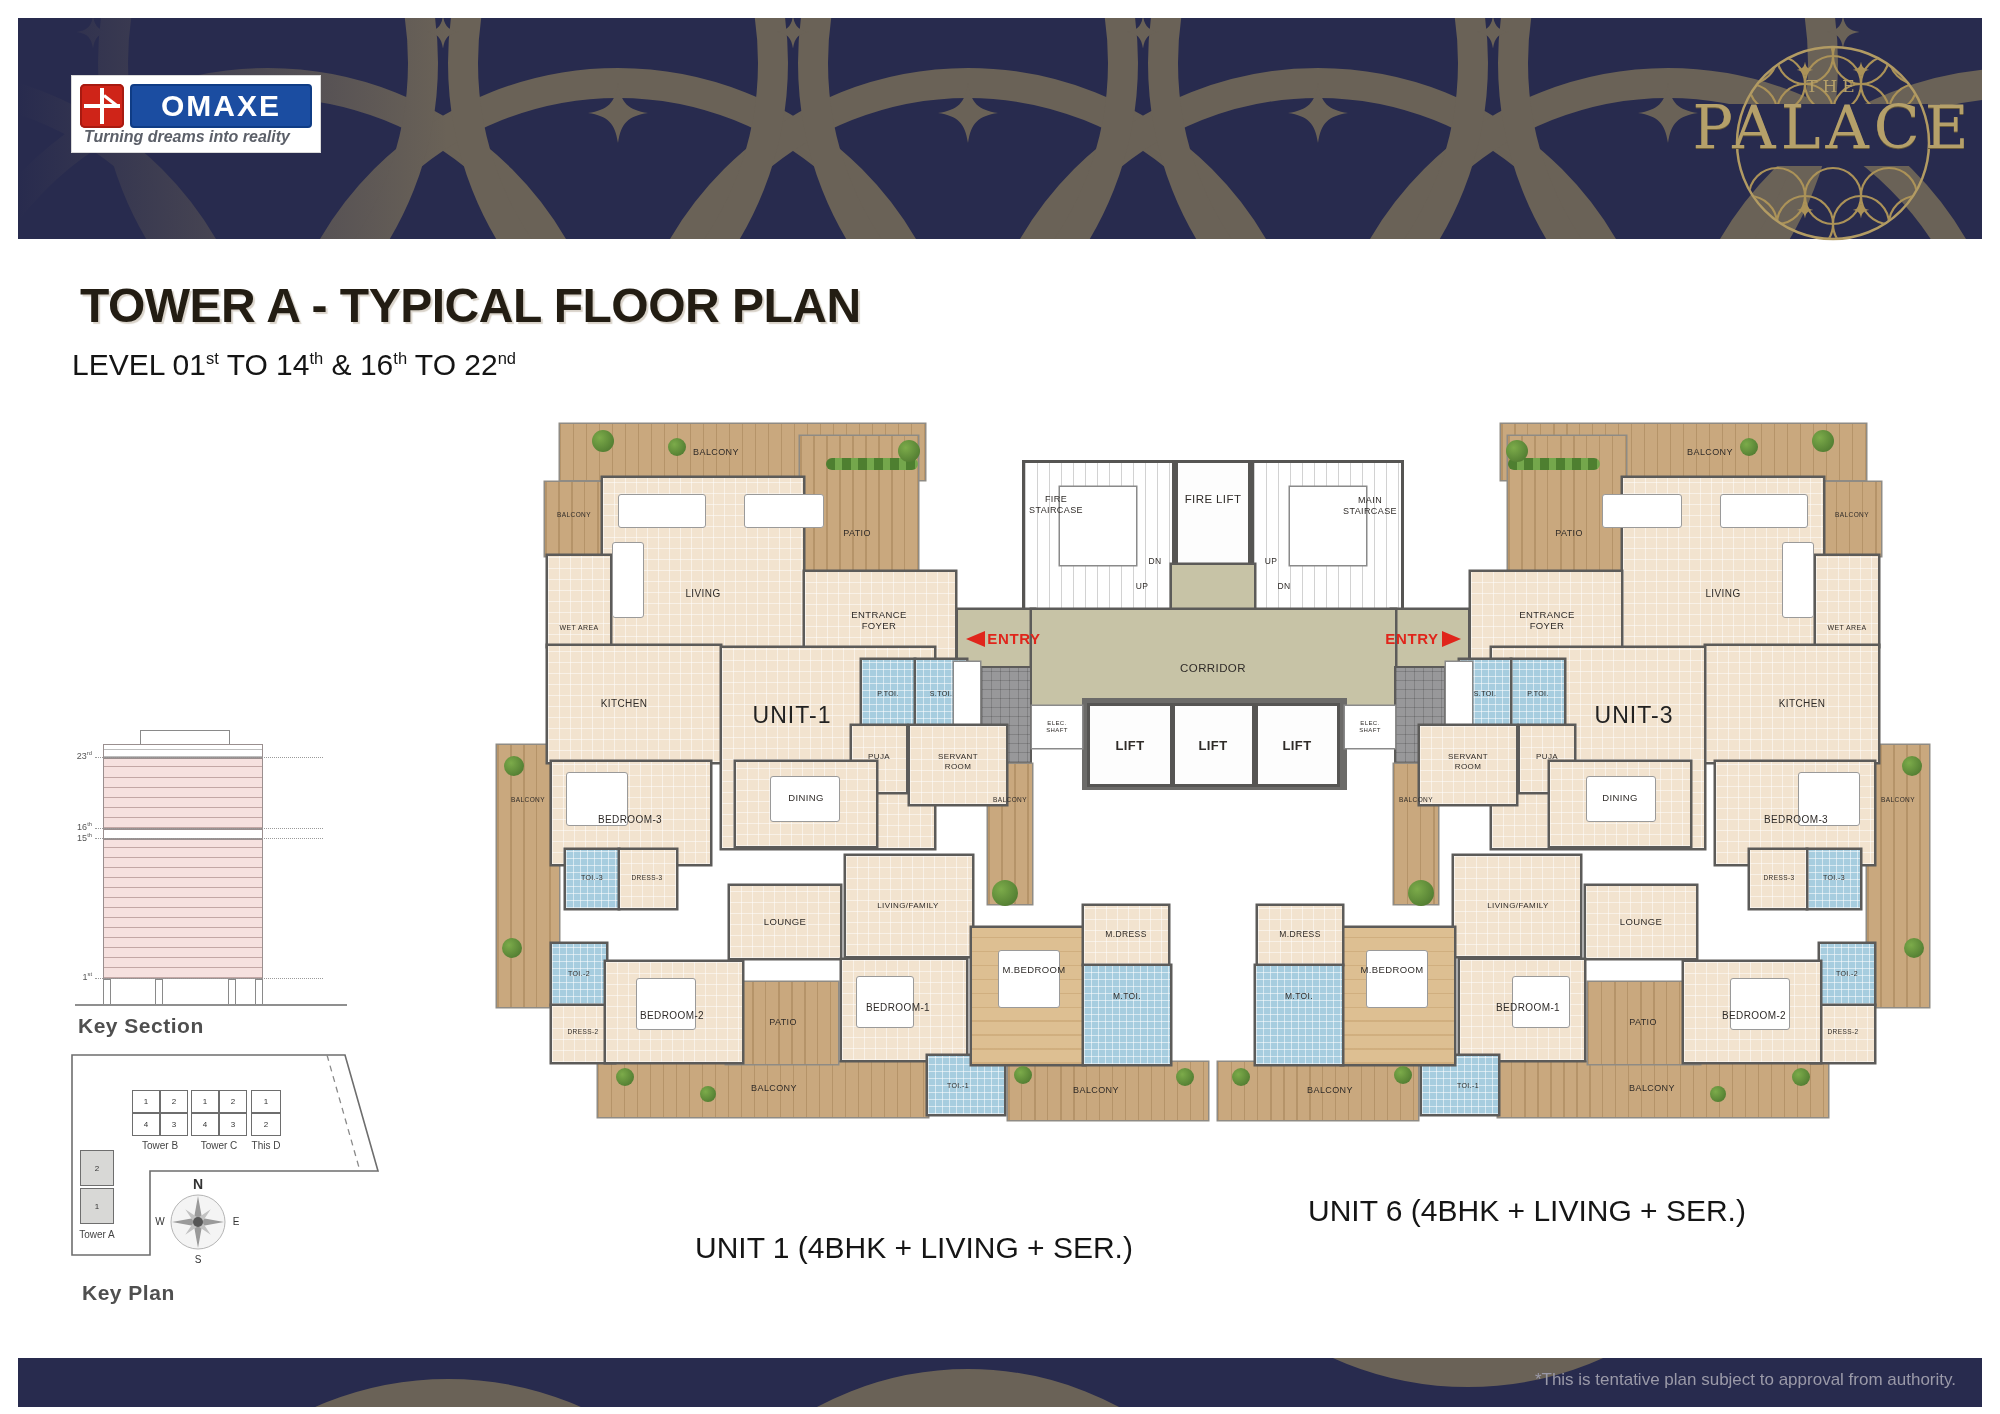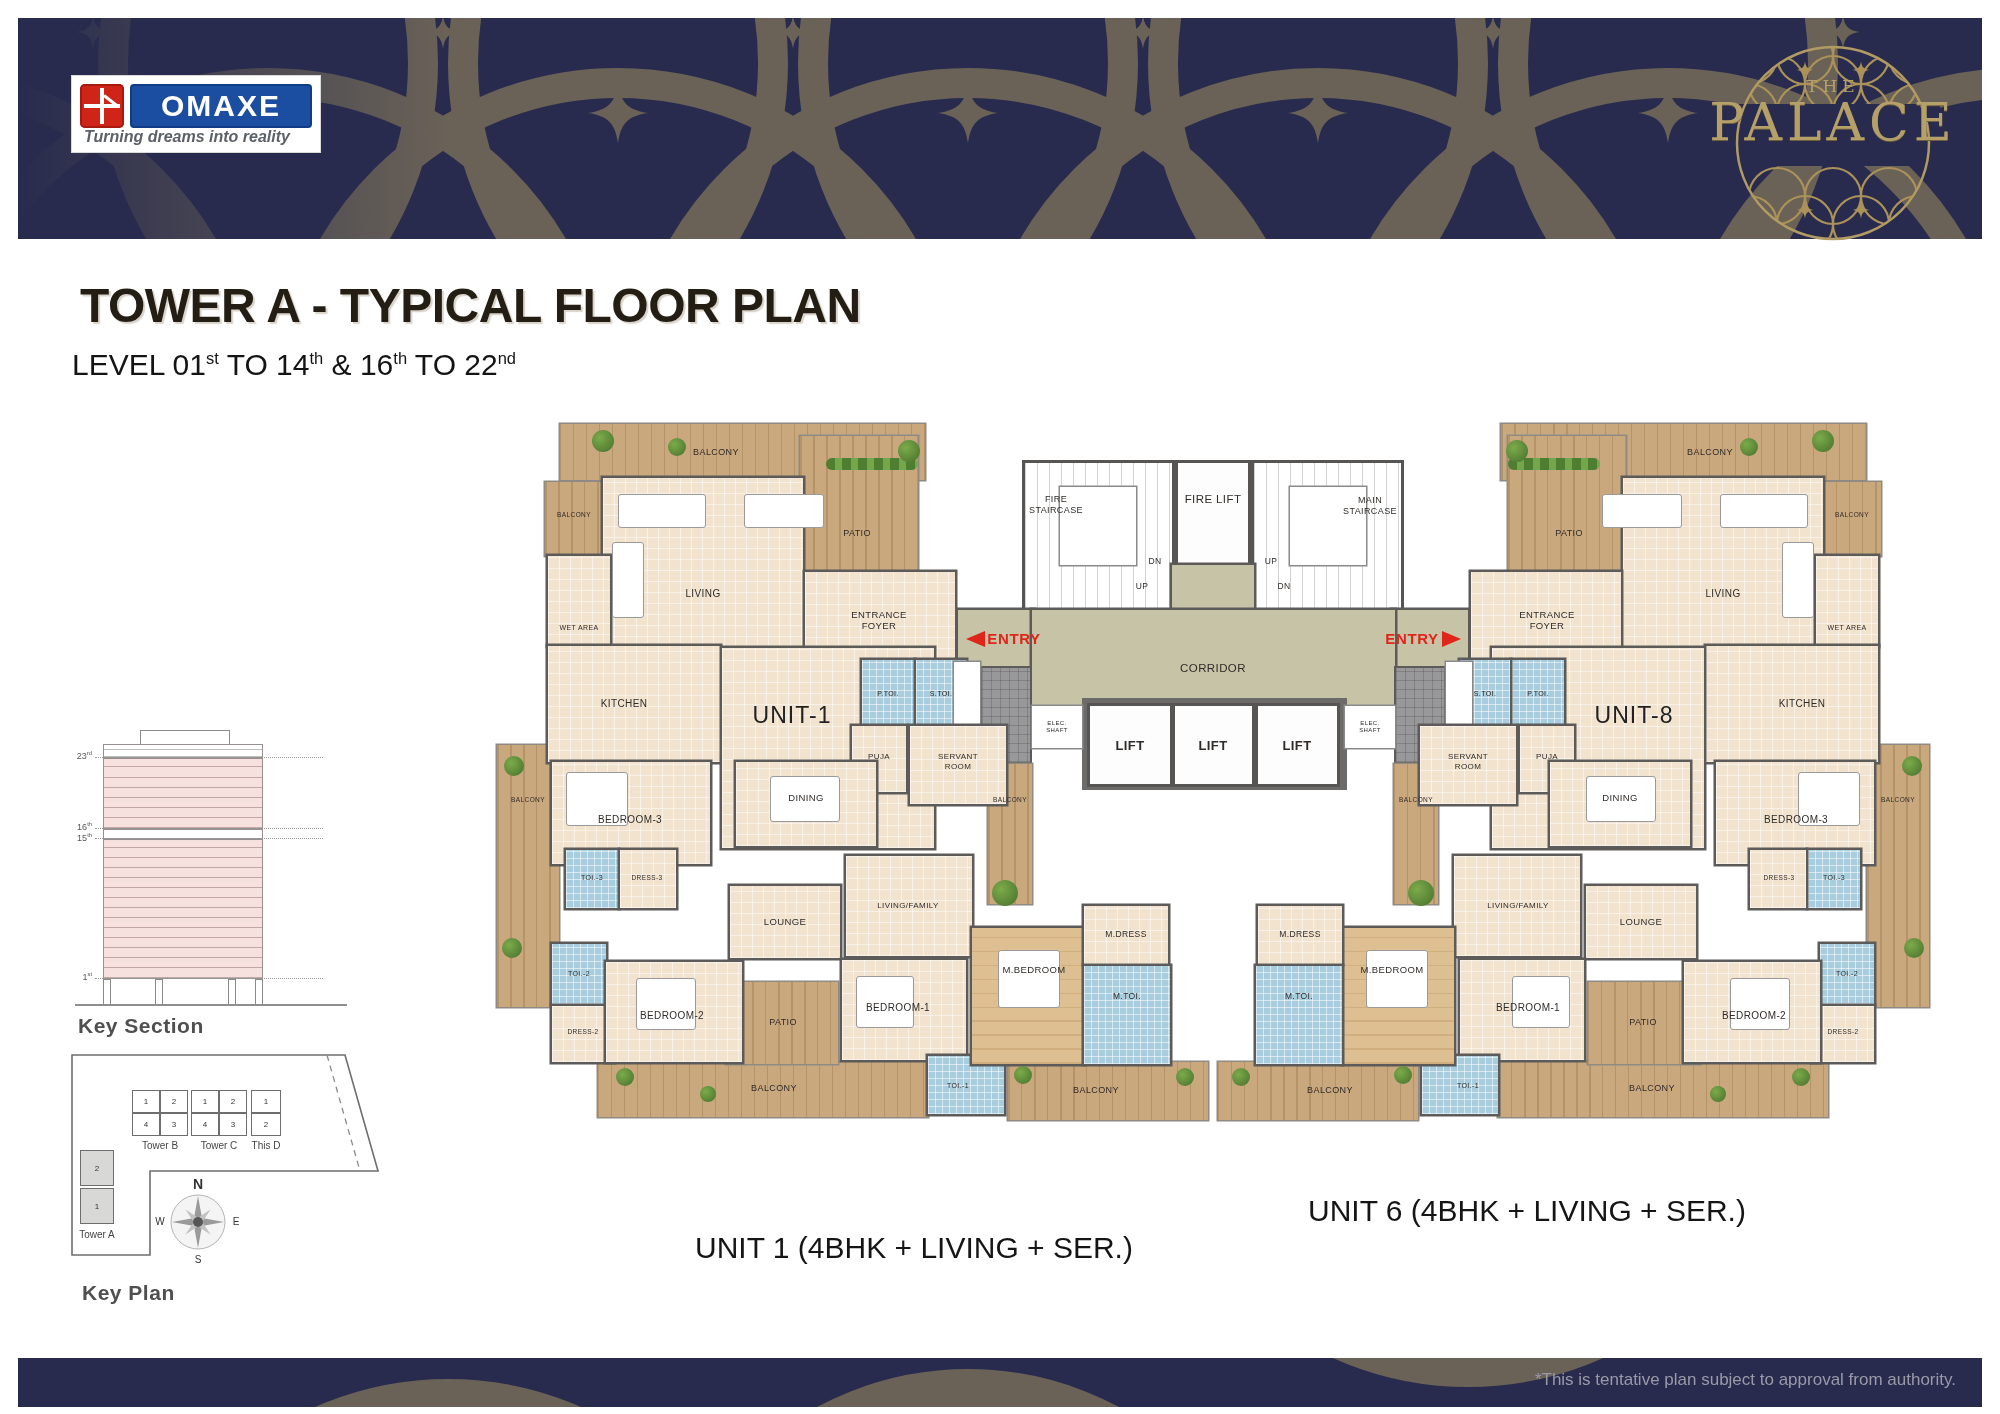"PALACE" .palace-name { font-size: 52px -> 60px }
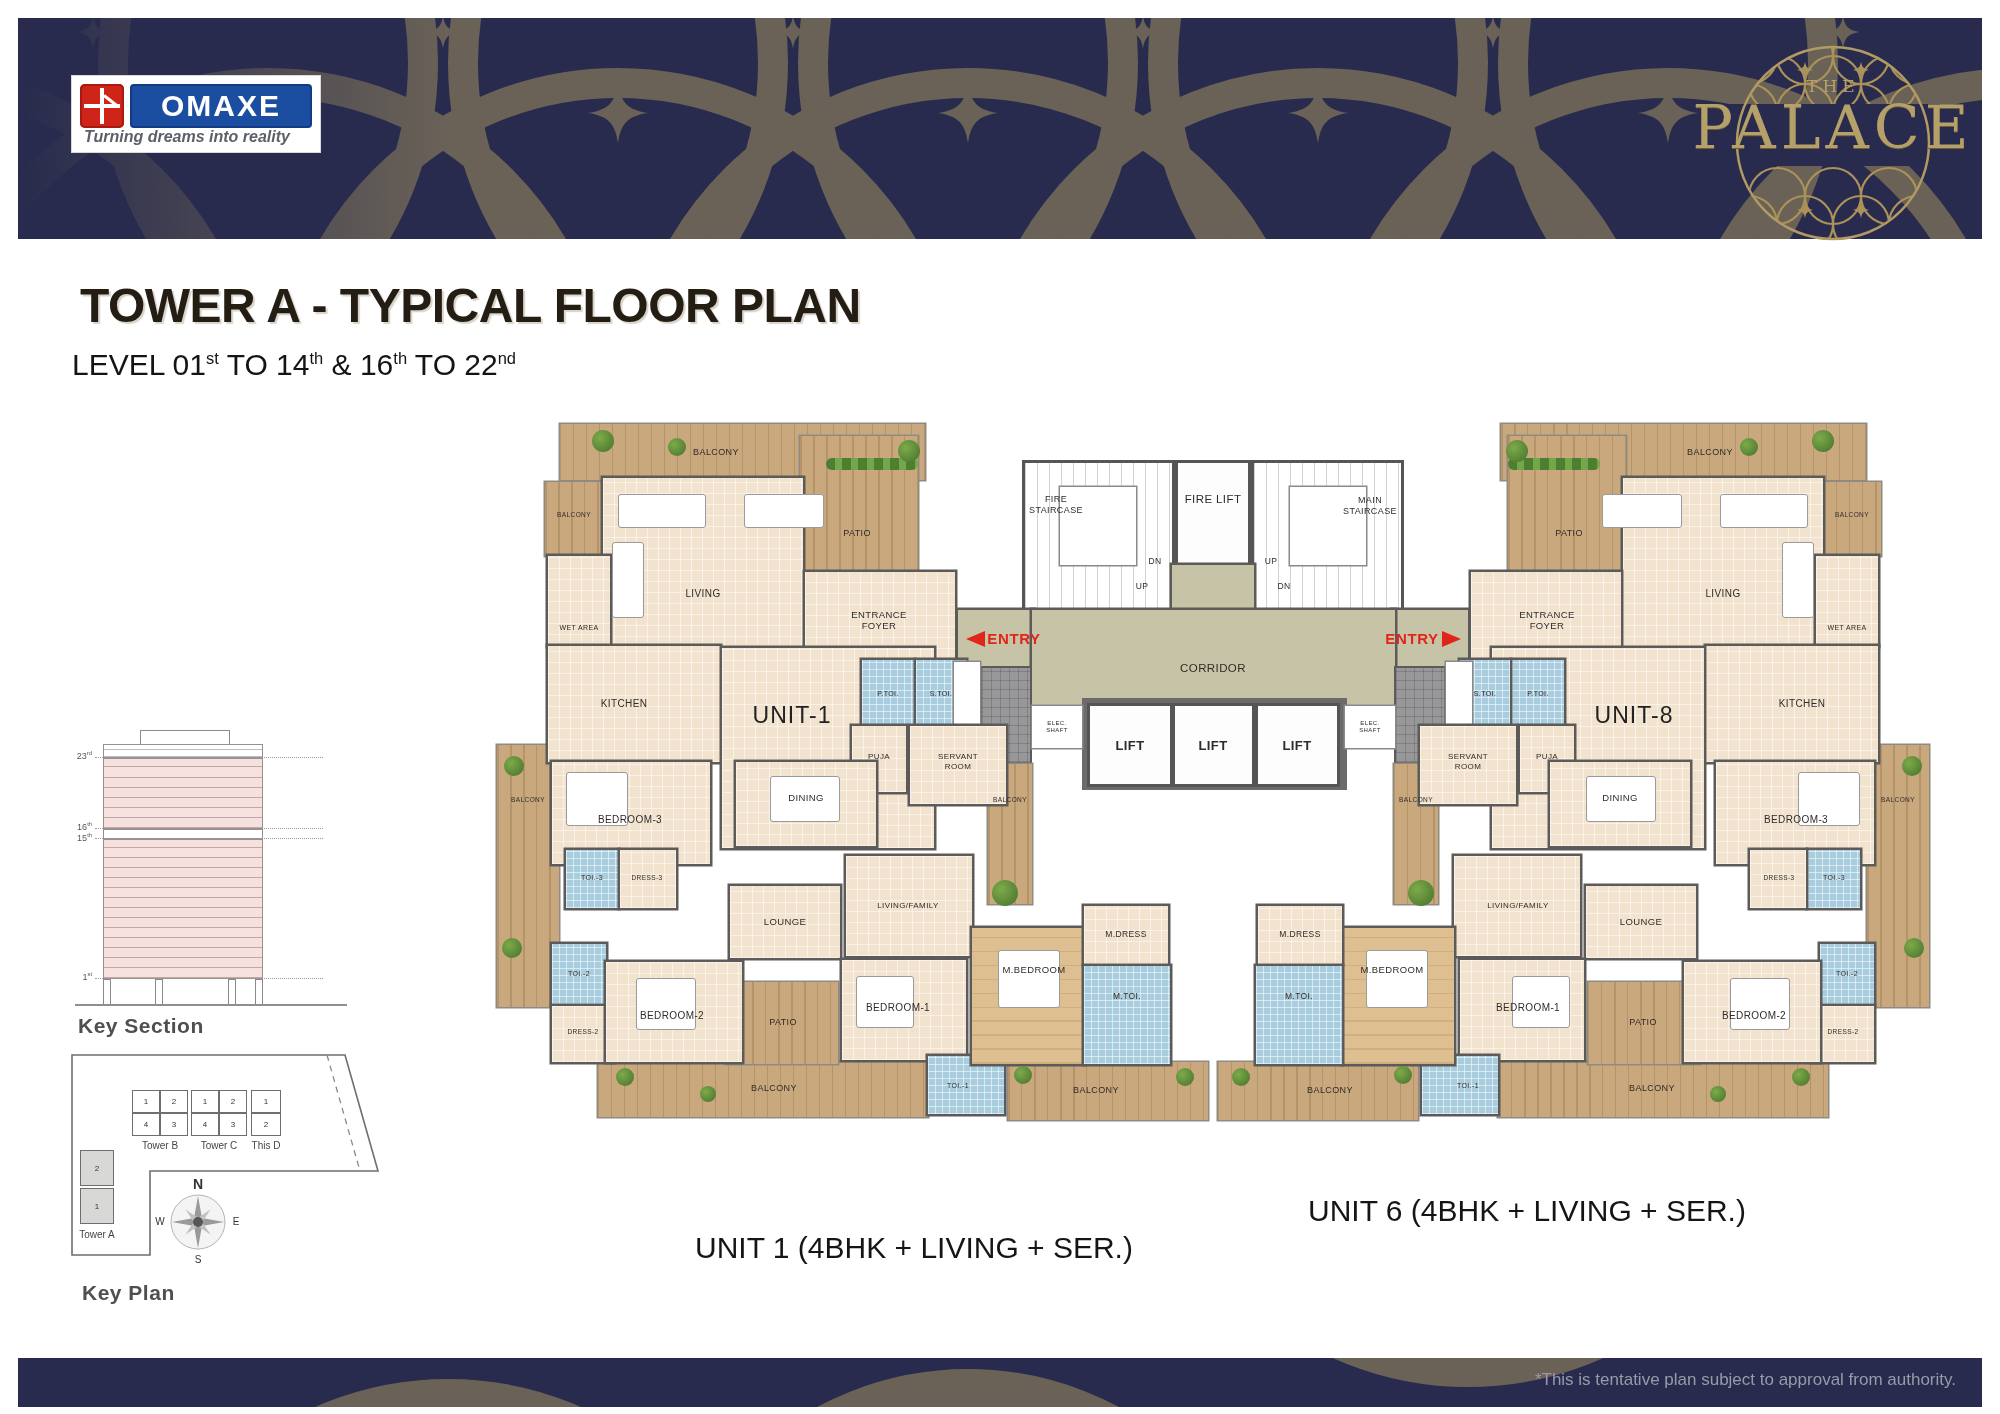"UNIT-8" span.pl { text: UNIT-8 -> UNIT-3 }
